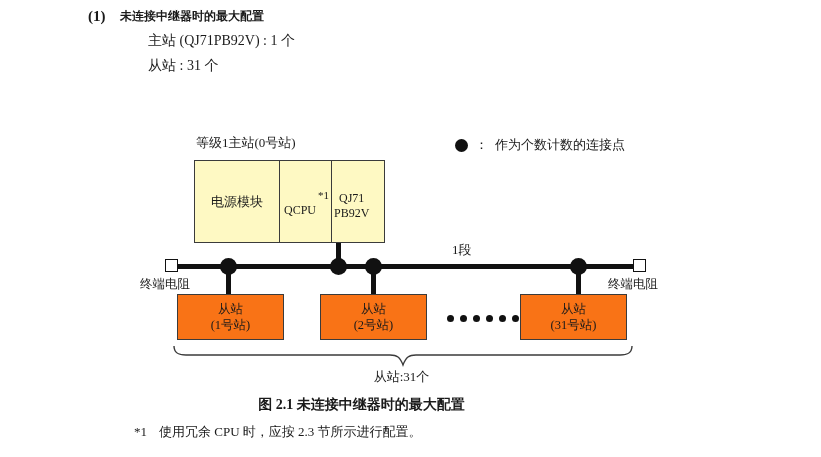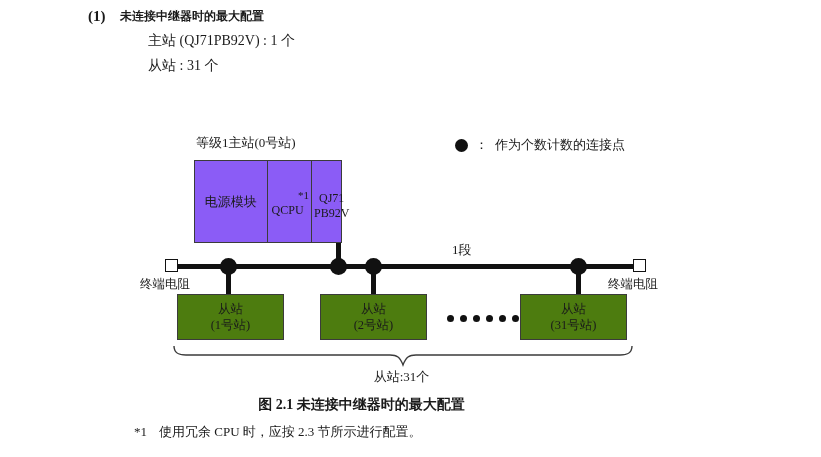"电源模块" .mst-box { background: #8b5cf6 -> #fef9c3; width: 148px -> 191px }
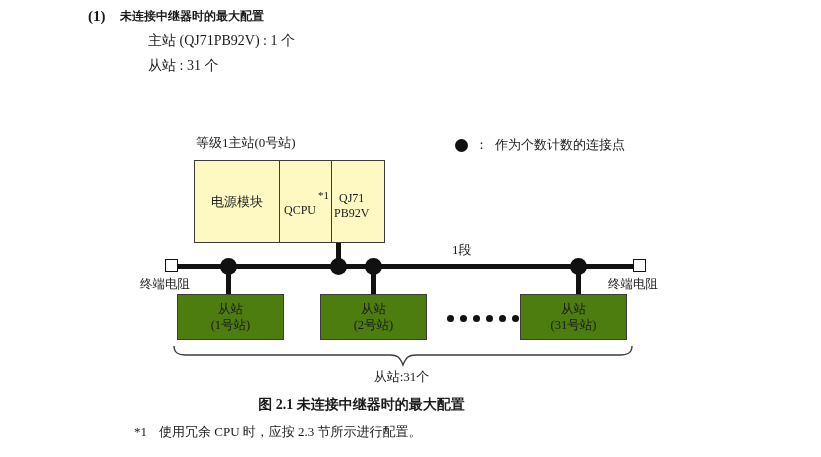"从站" .slave { background: #4d7c0f -> #f97316 }
